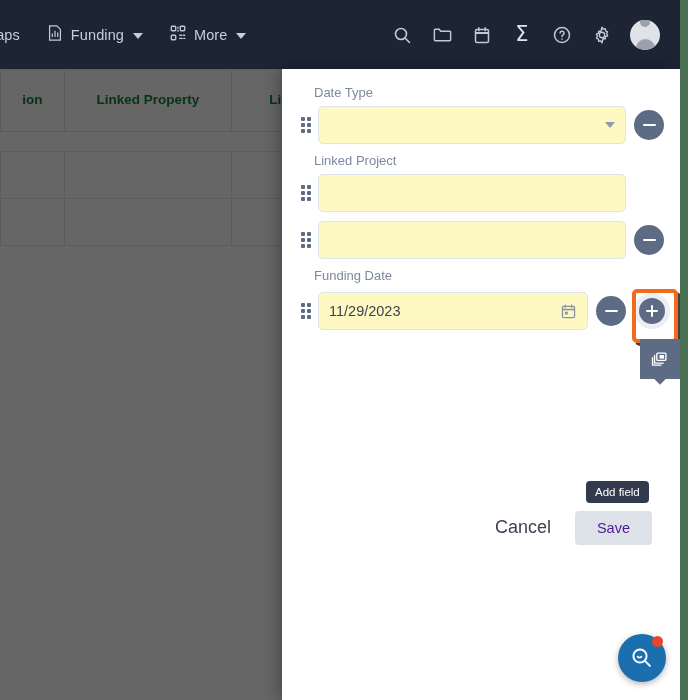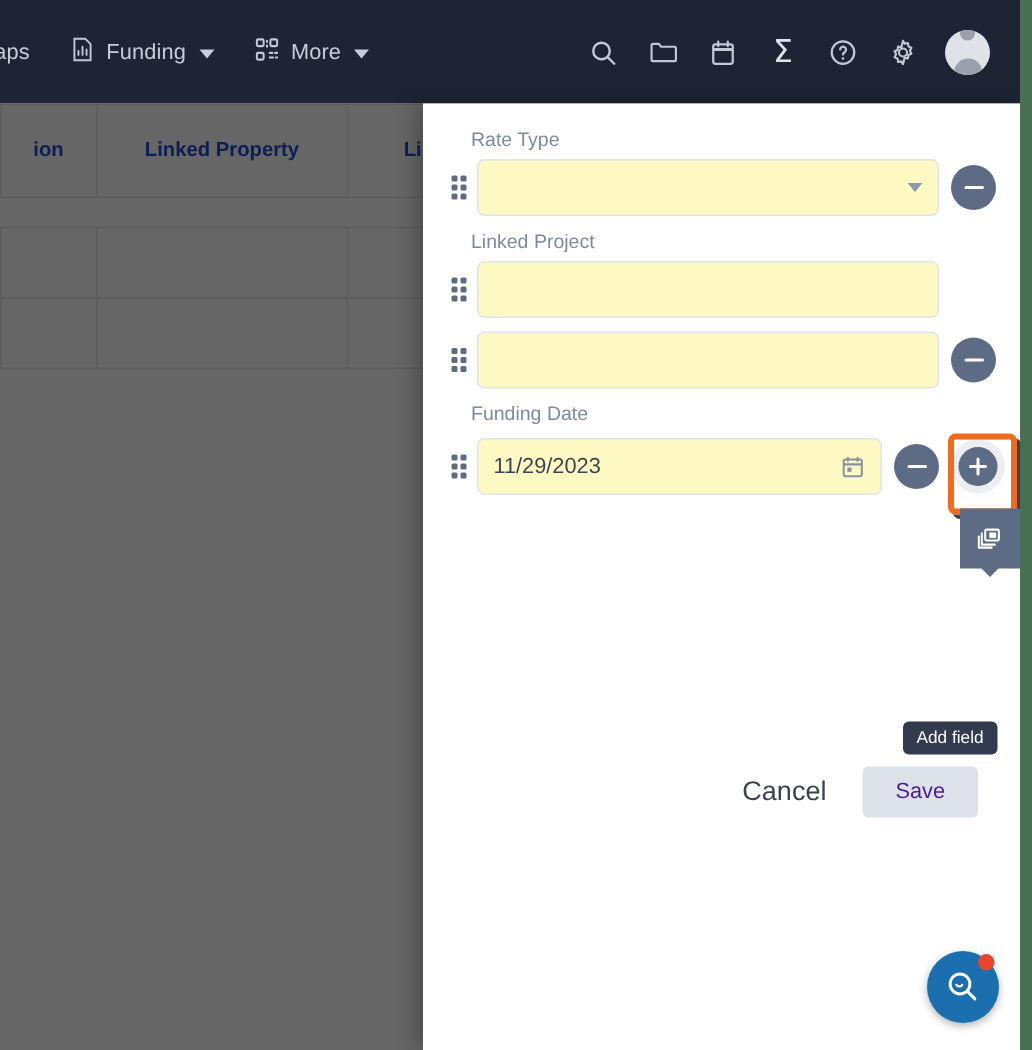"ion" .bg-table th { color: #1d4ed8 -> #15803d }
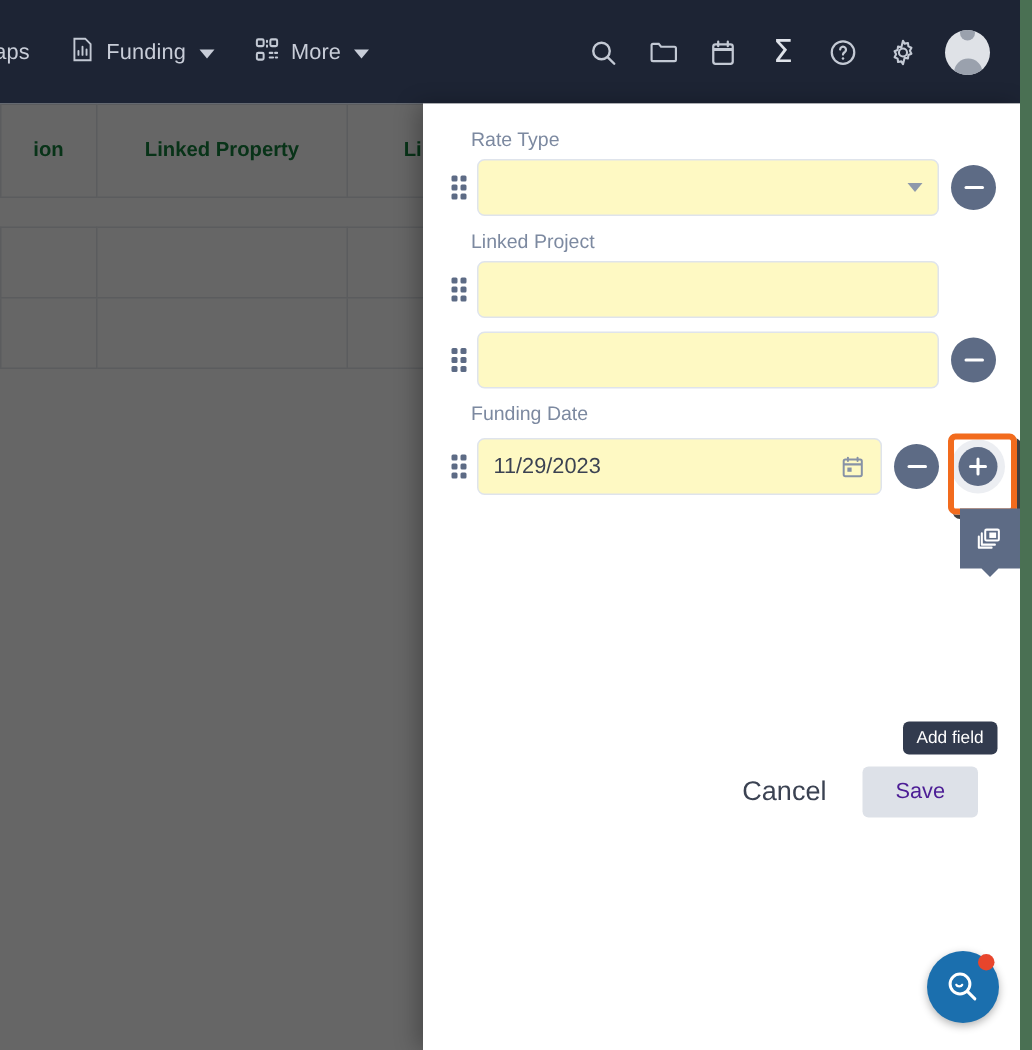"Rate Type" div.field-label { text: Rate -> Date }
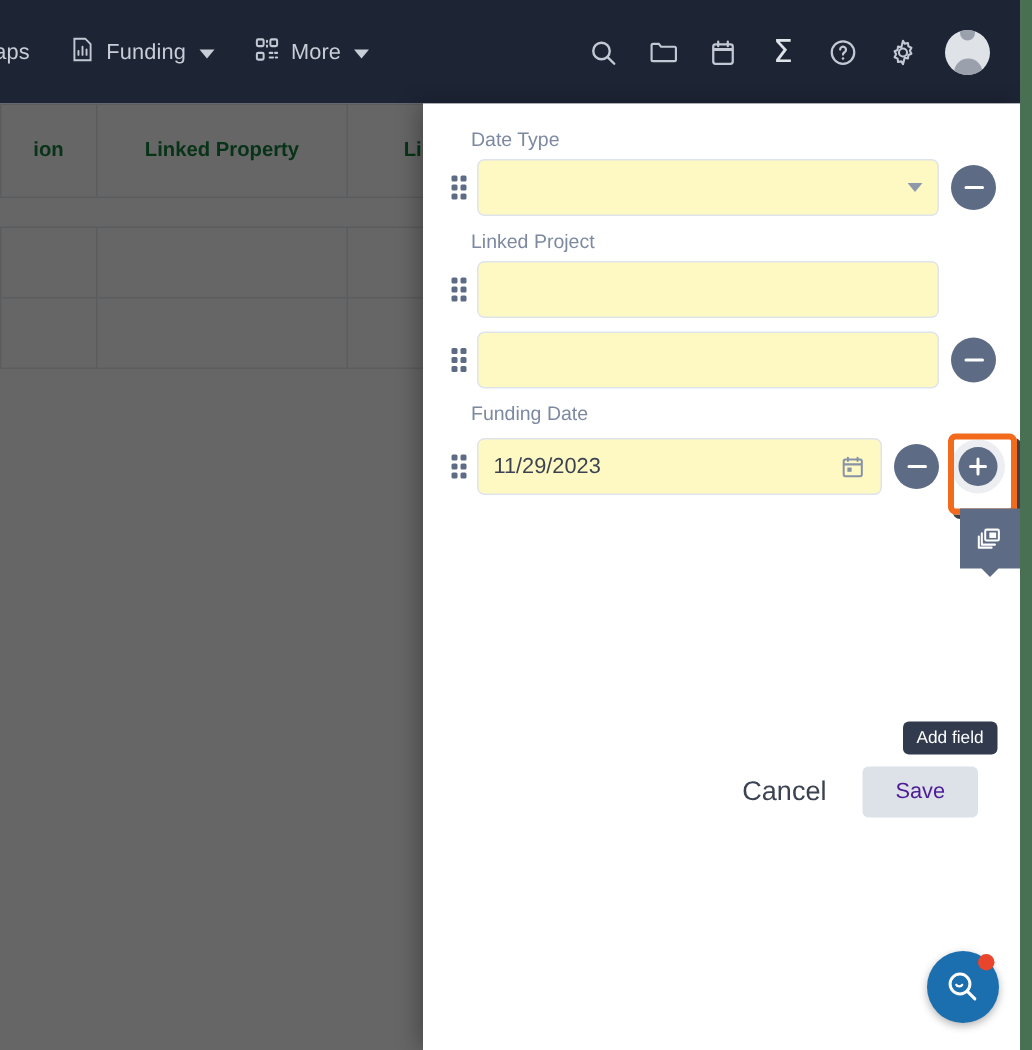"Add field" .tip-addfield { left: 320px -> 304px }
